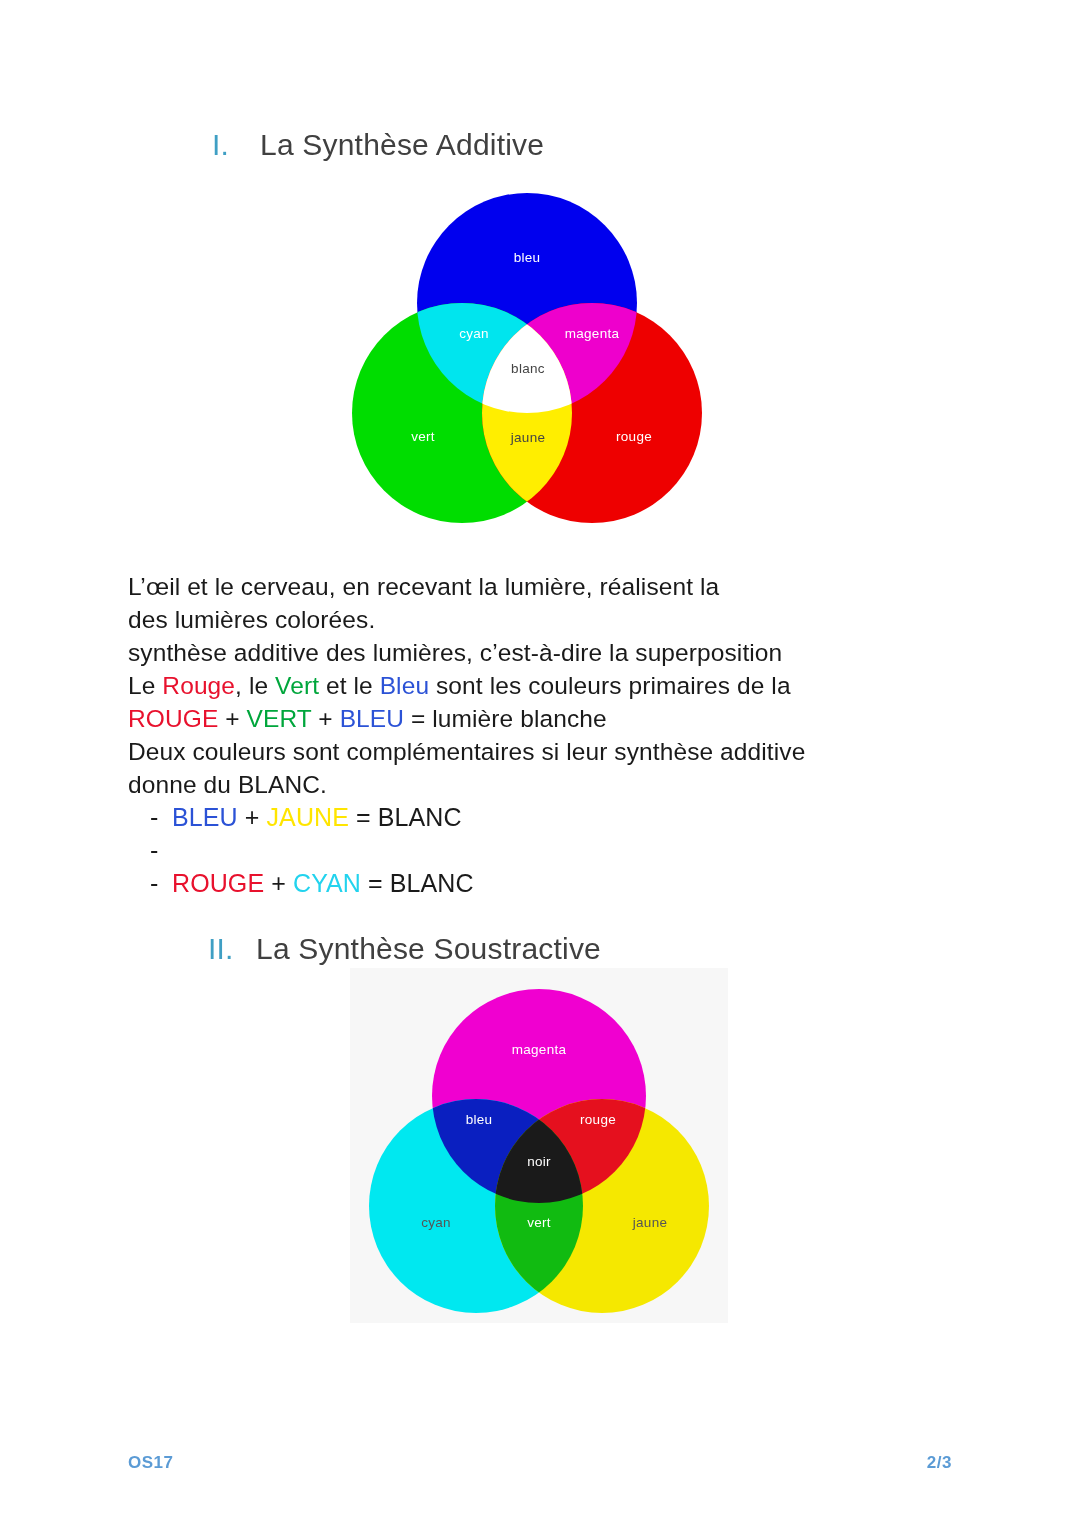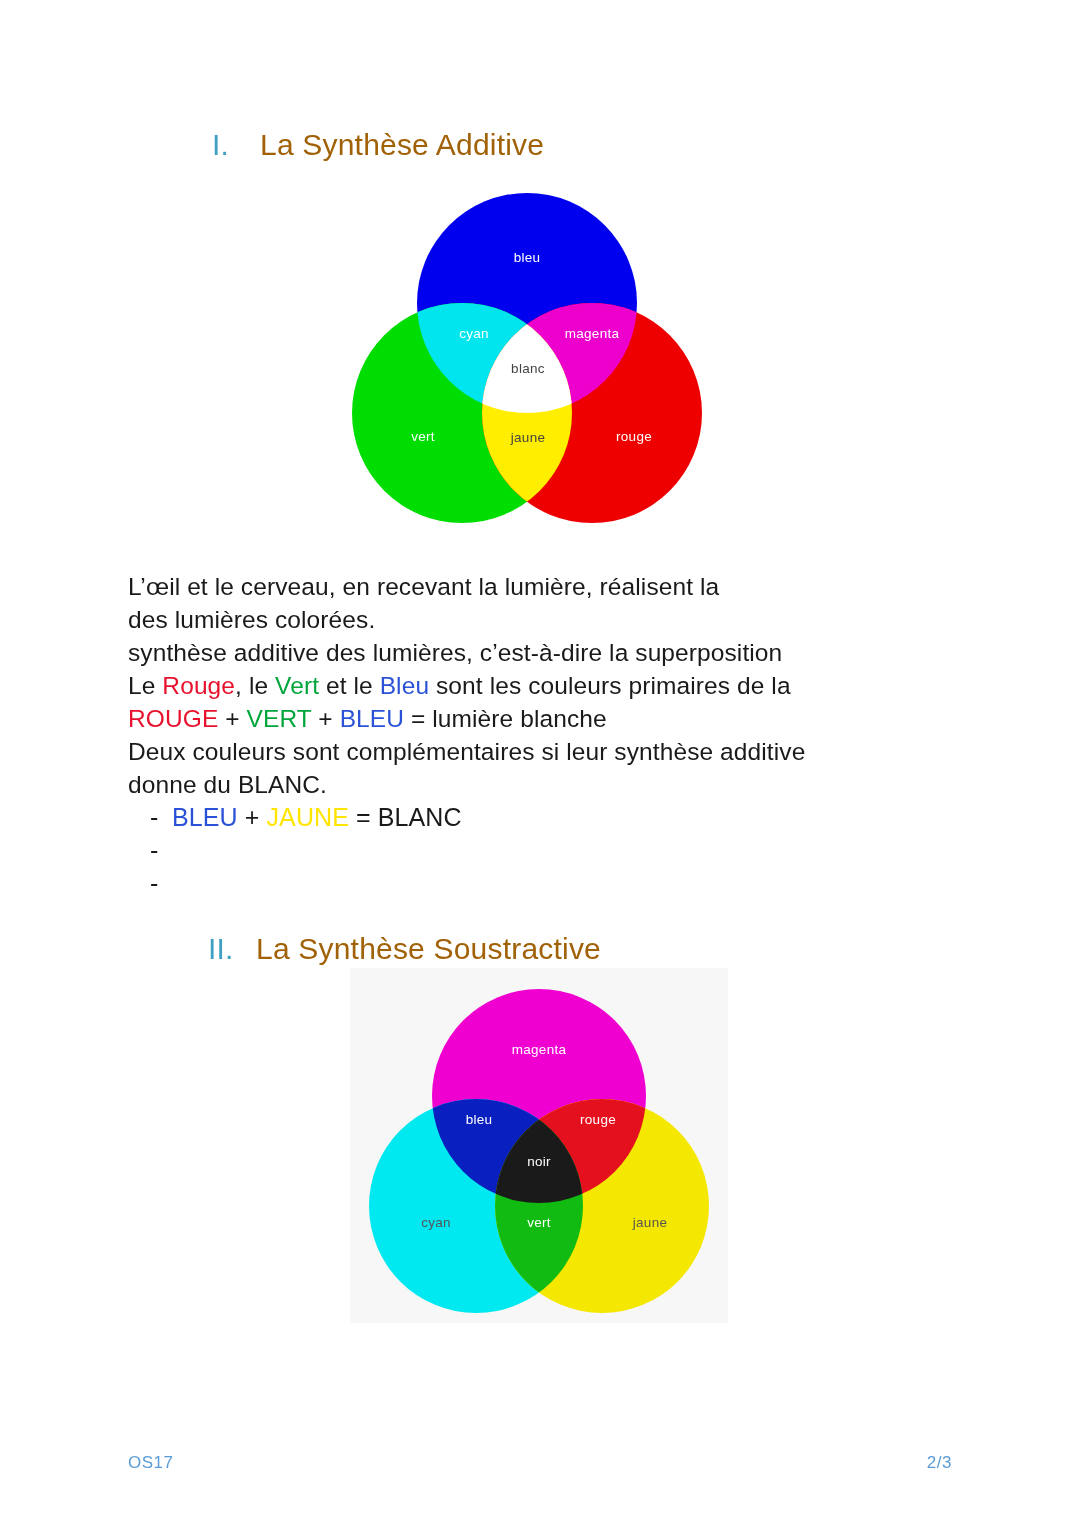"La Synthèse Additive" .heading .txt { color: #a16207 -> #404040 }
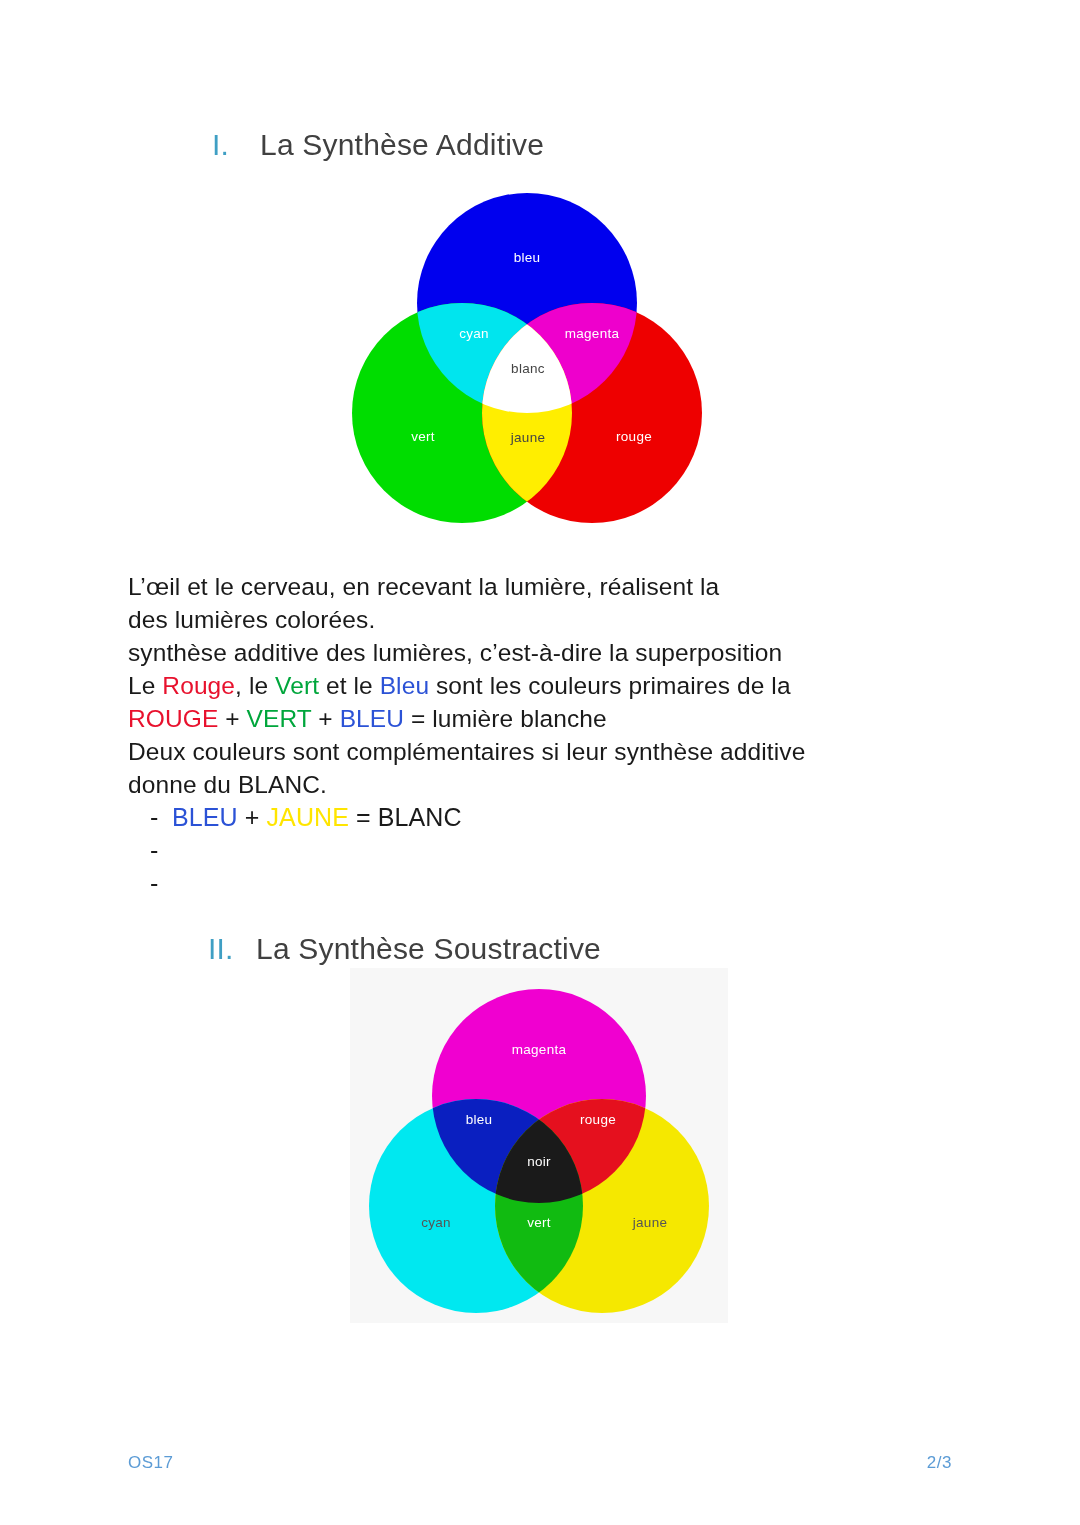"ROUGE + CYAN = BLANC" span { html: none -> <span><span>ROUGE</span><span> + </span><span>CYAN</span><span> = BLANC</span></span> }
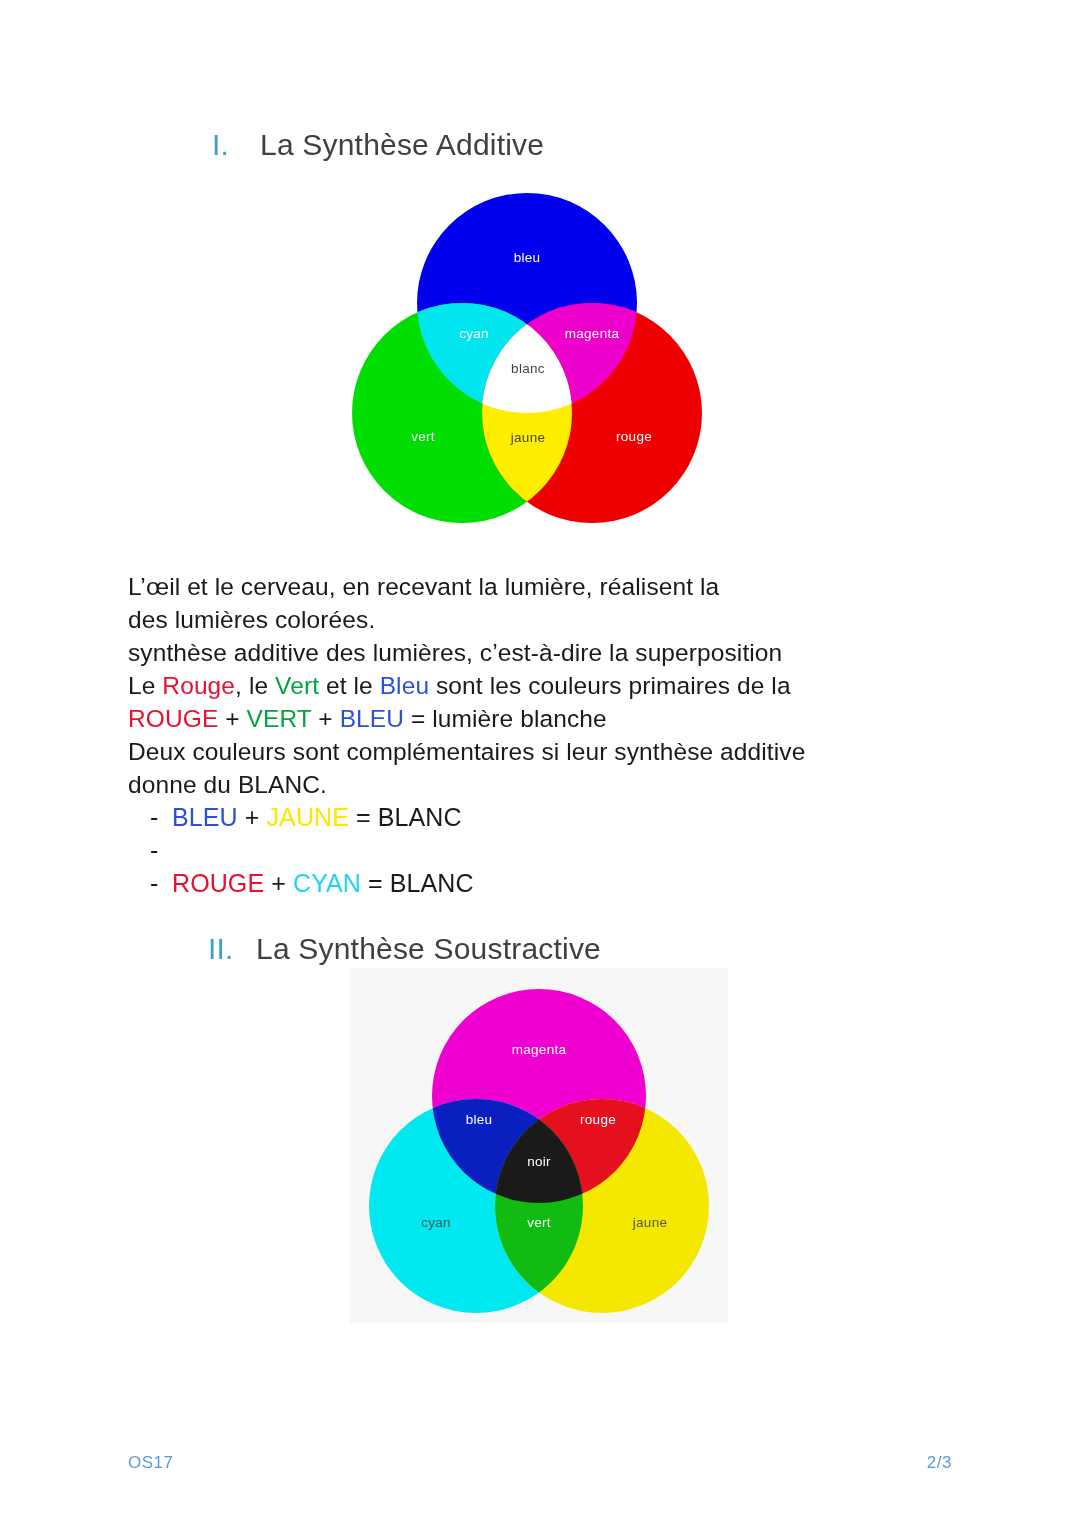"OS17" .footer { font-weight: none -> bold }
